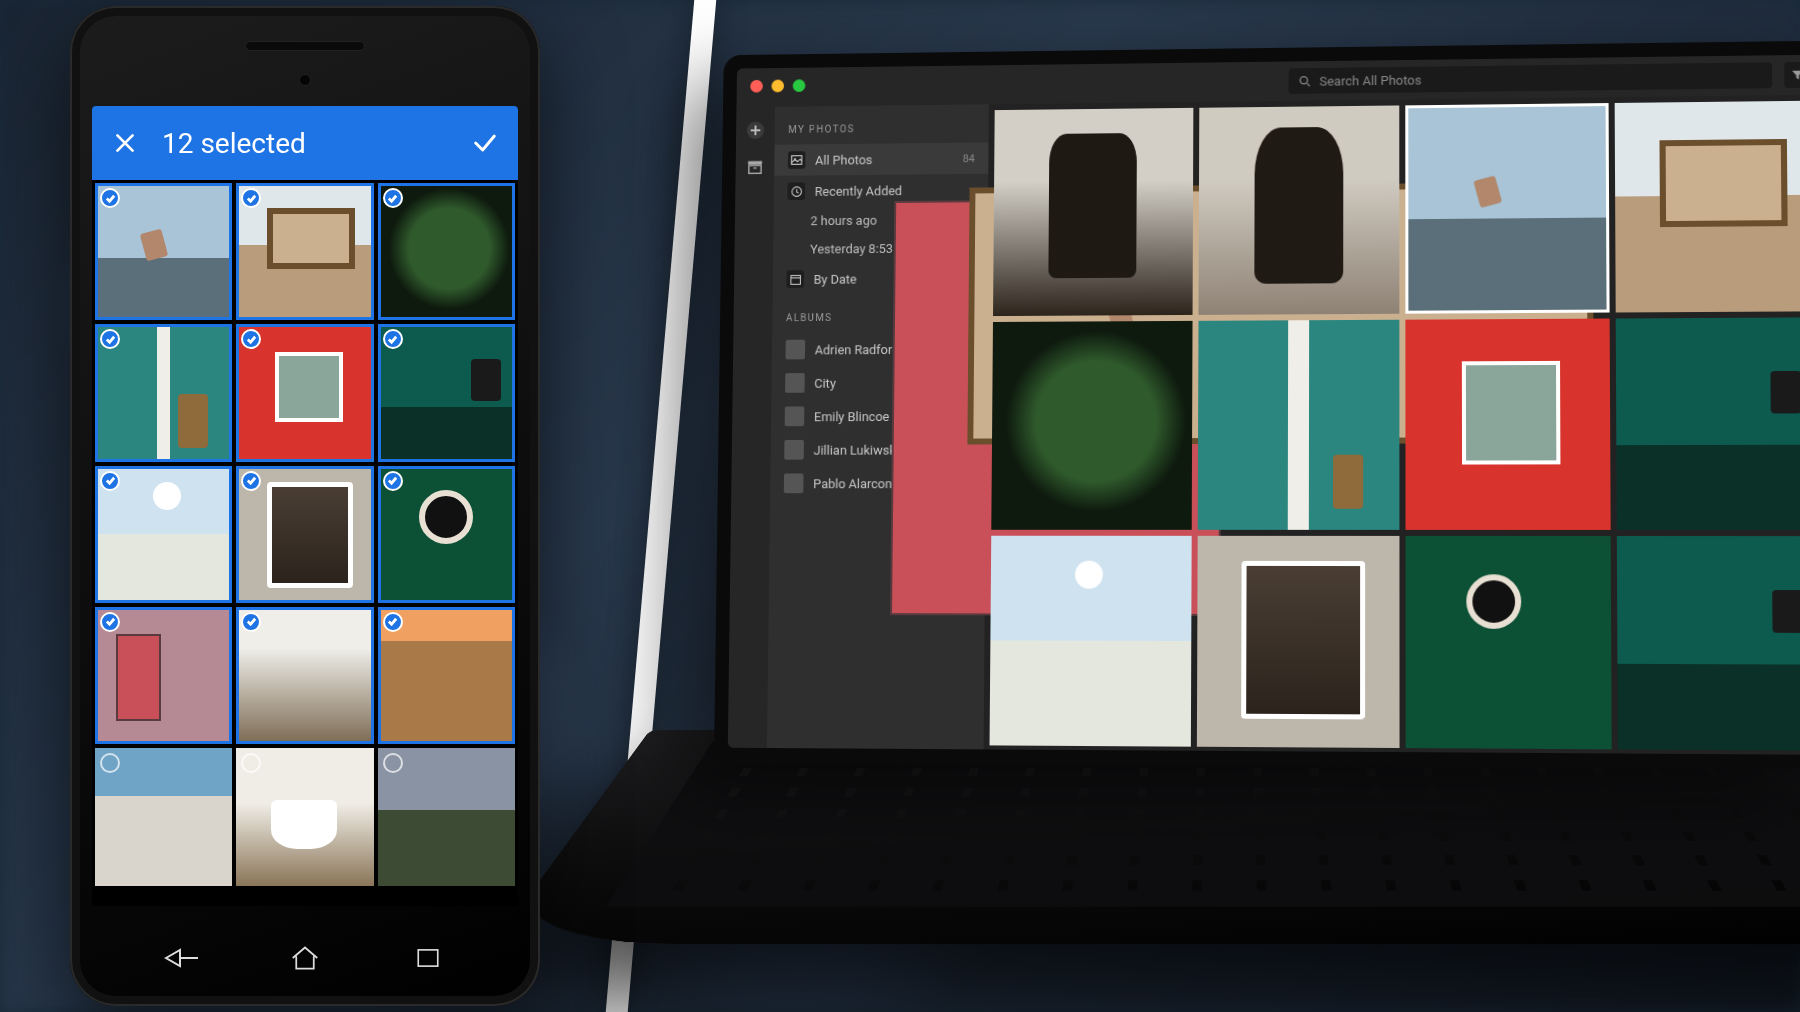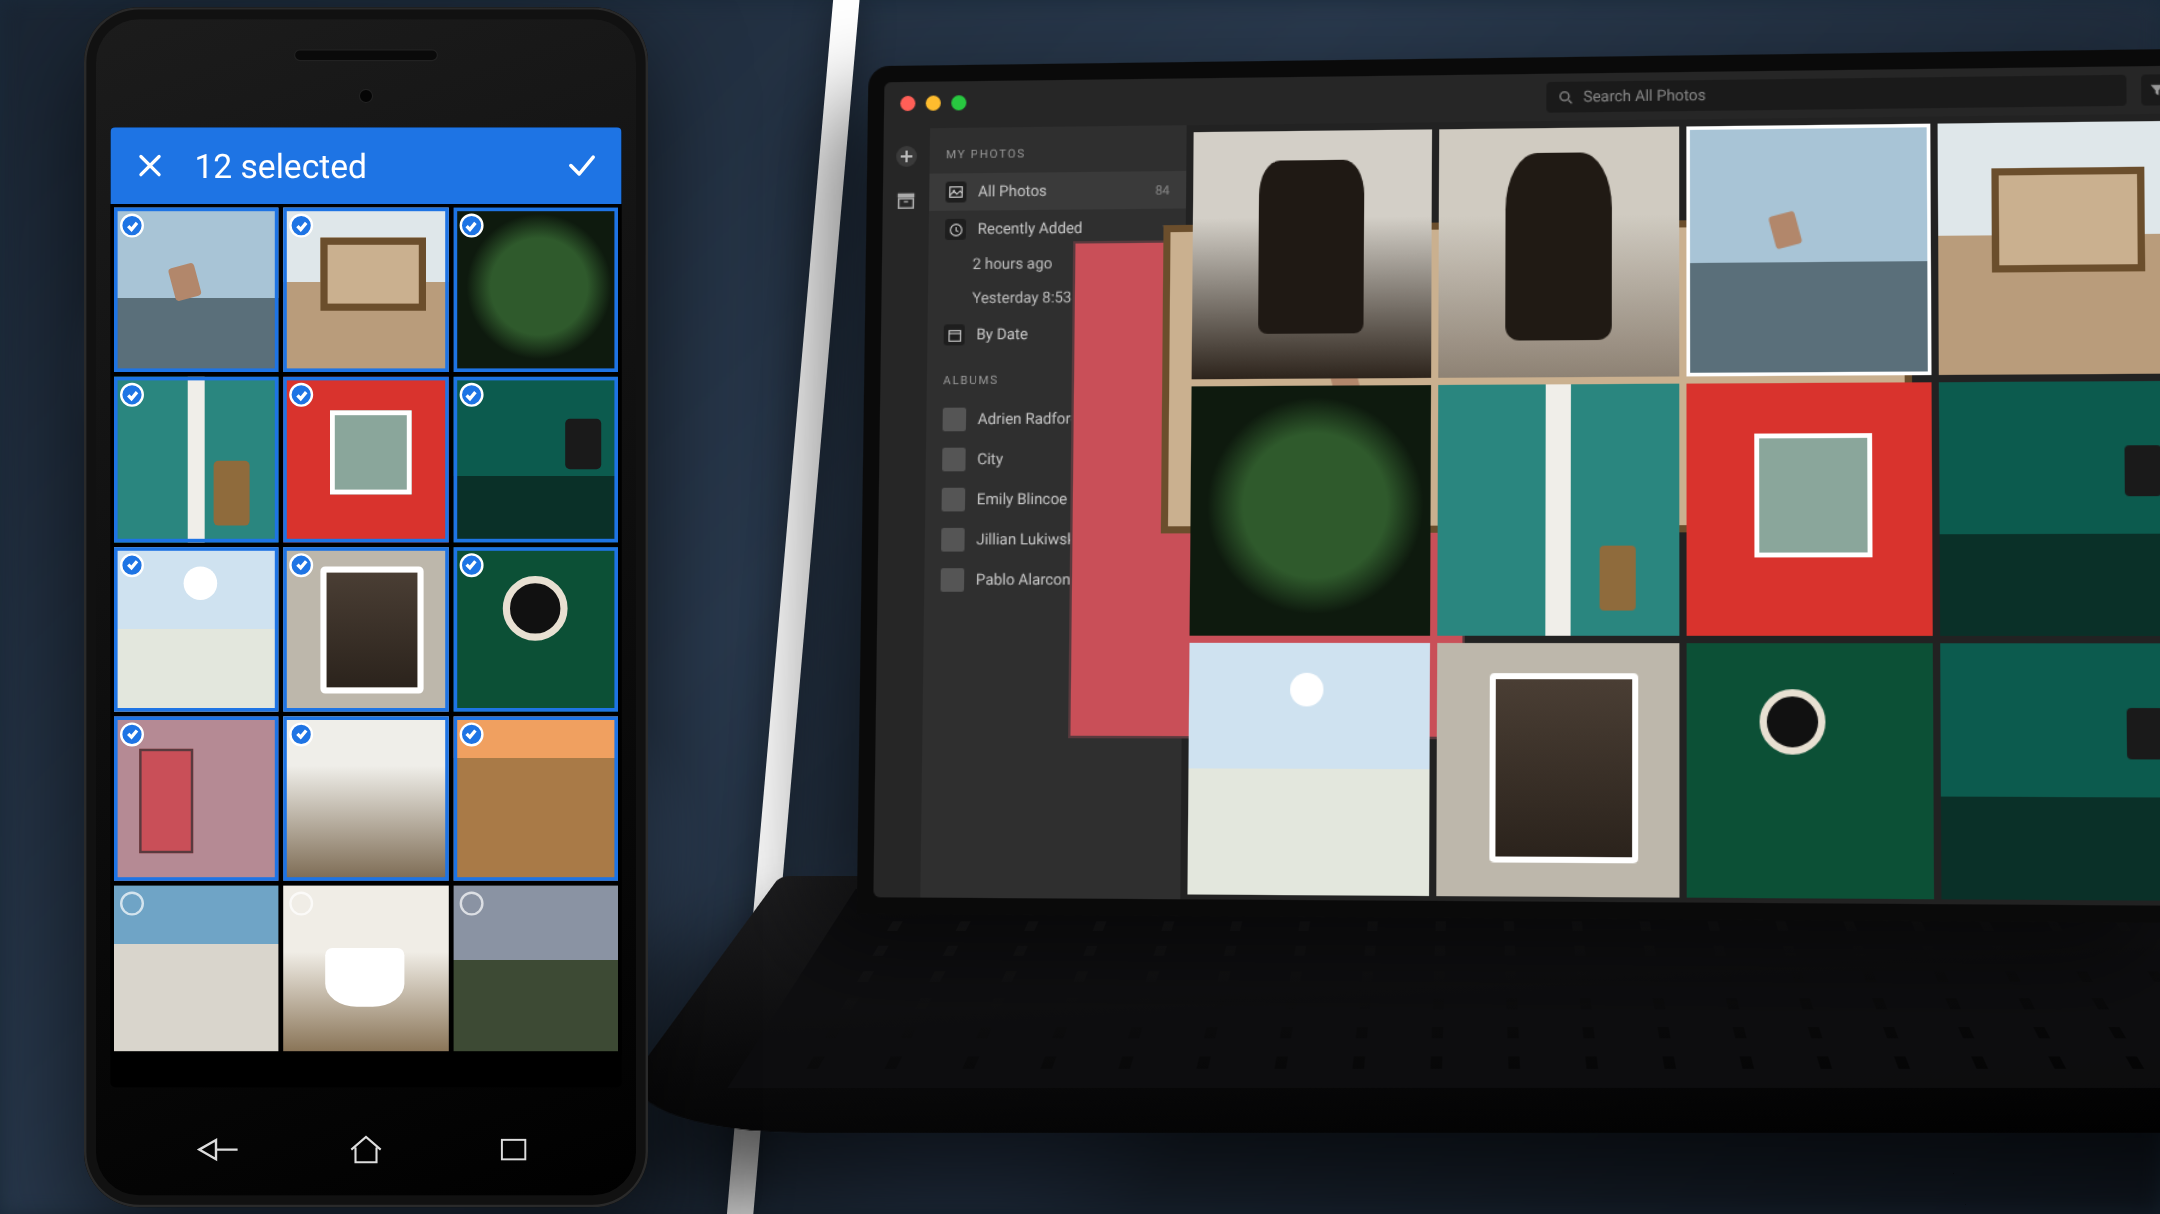"12 selected" .ph-header { height: 64px -> 74px }
